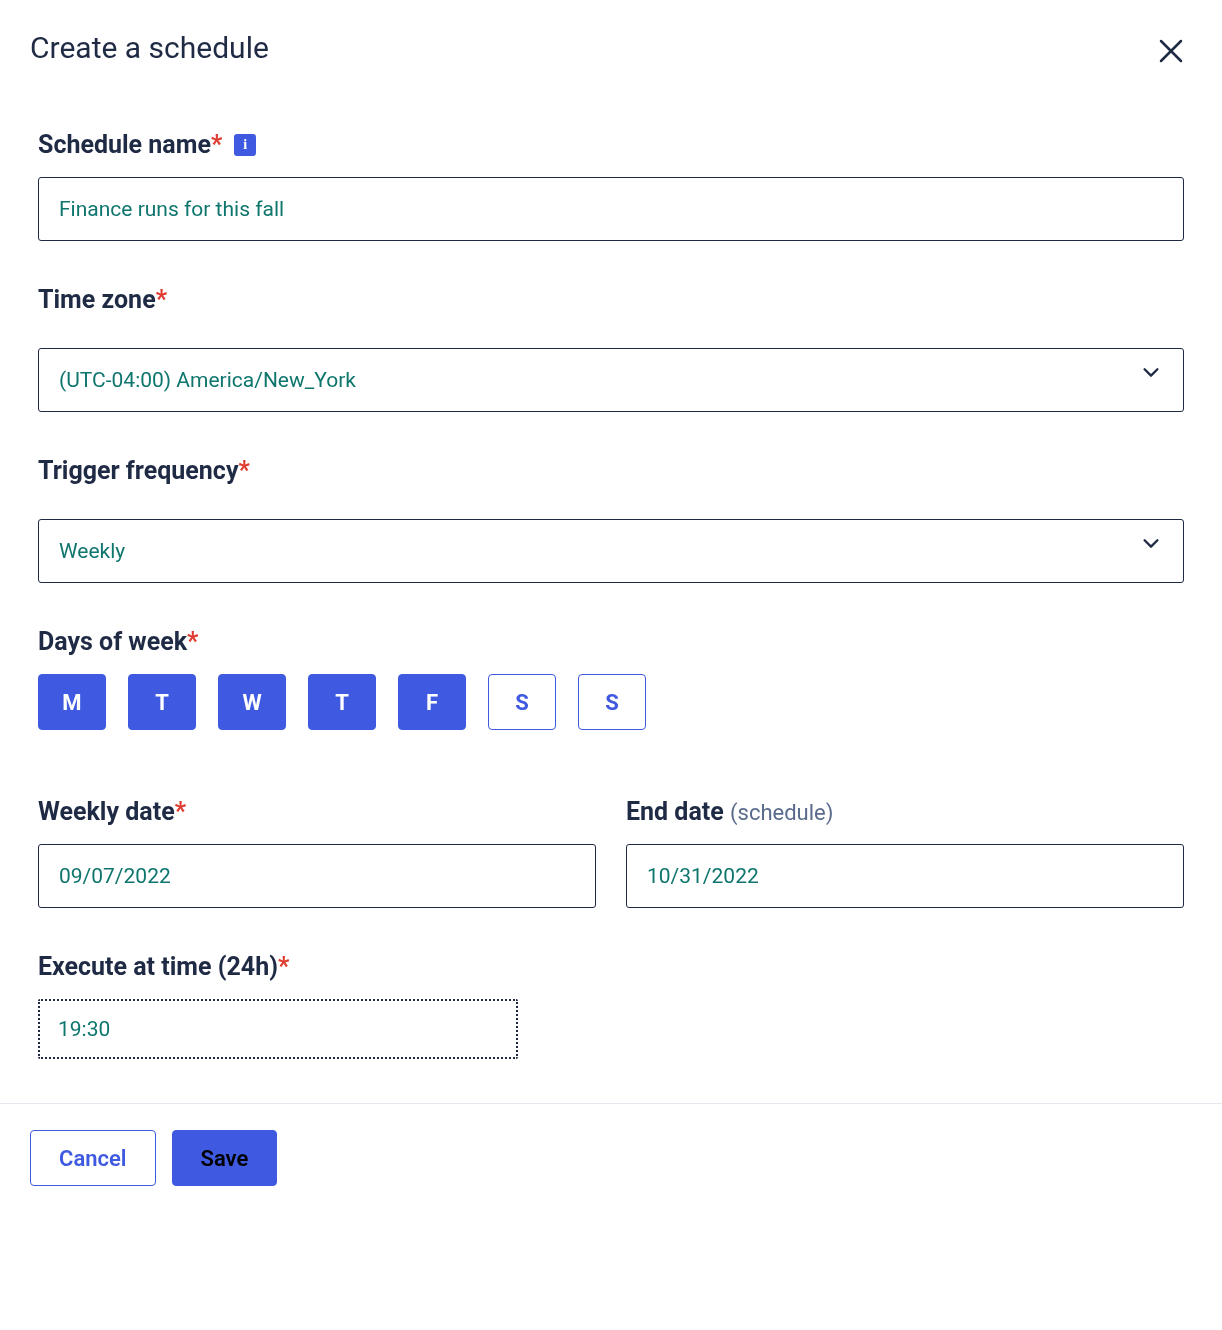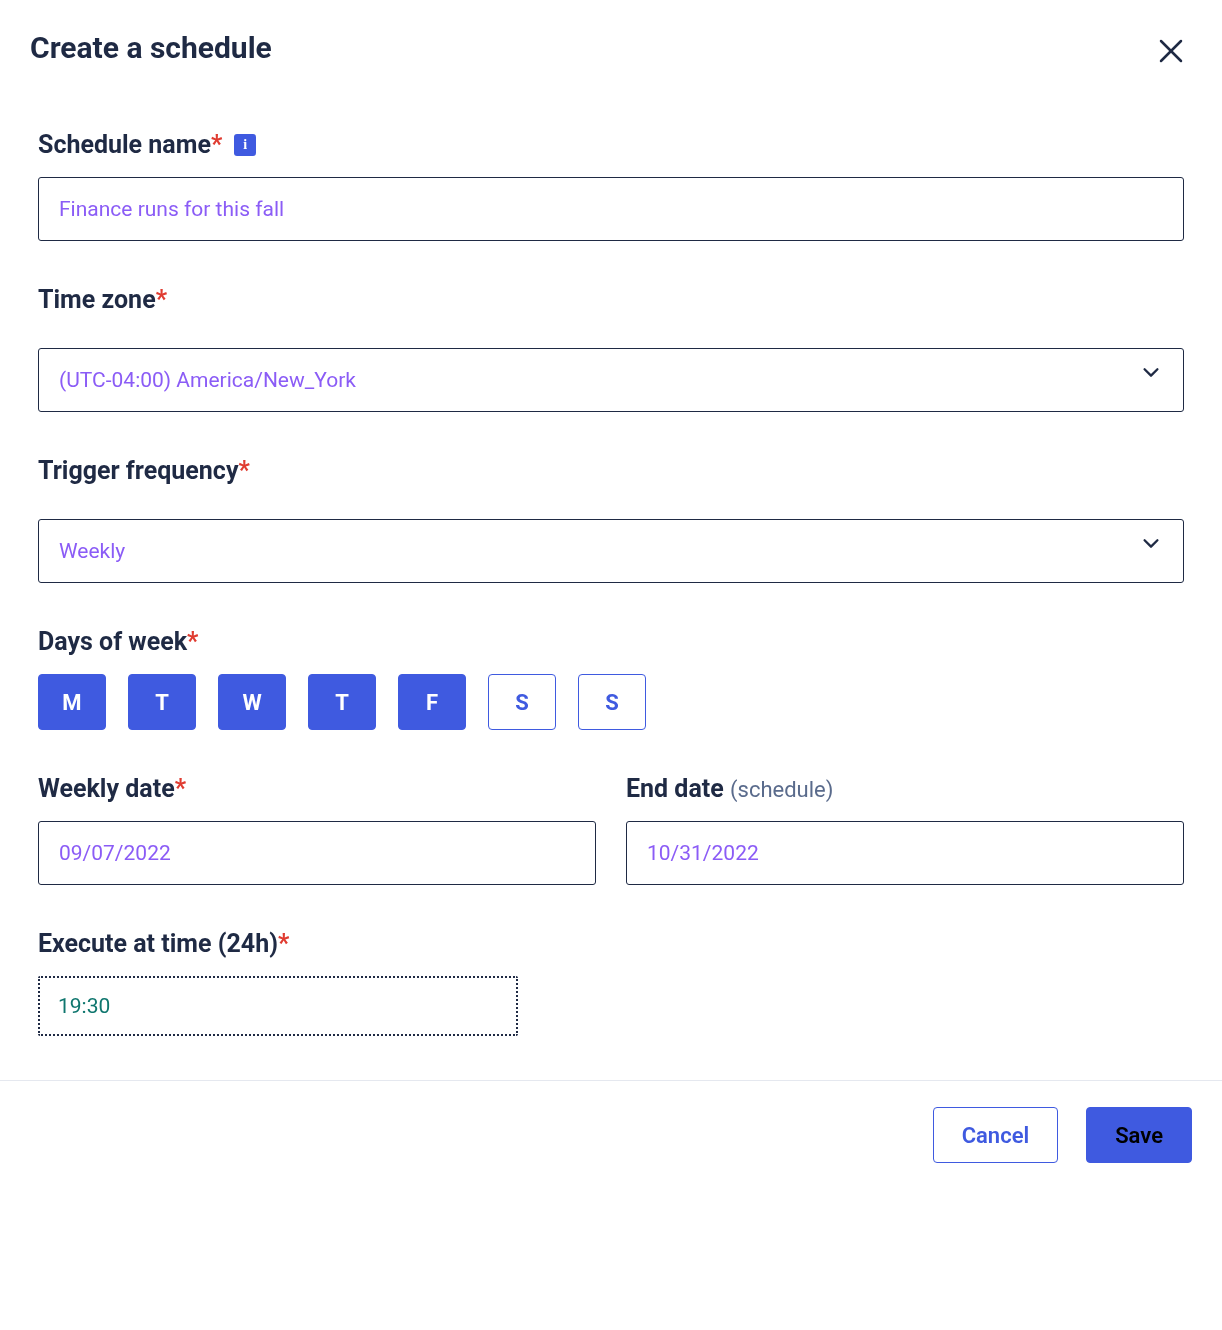"Create a schedule" .dialog-title { font-weight: 700 -> 400 }
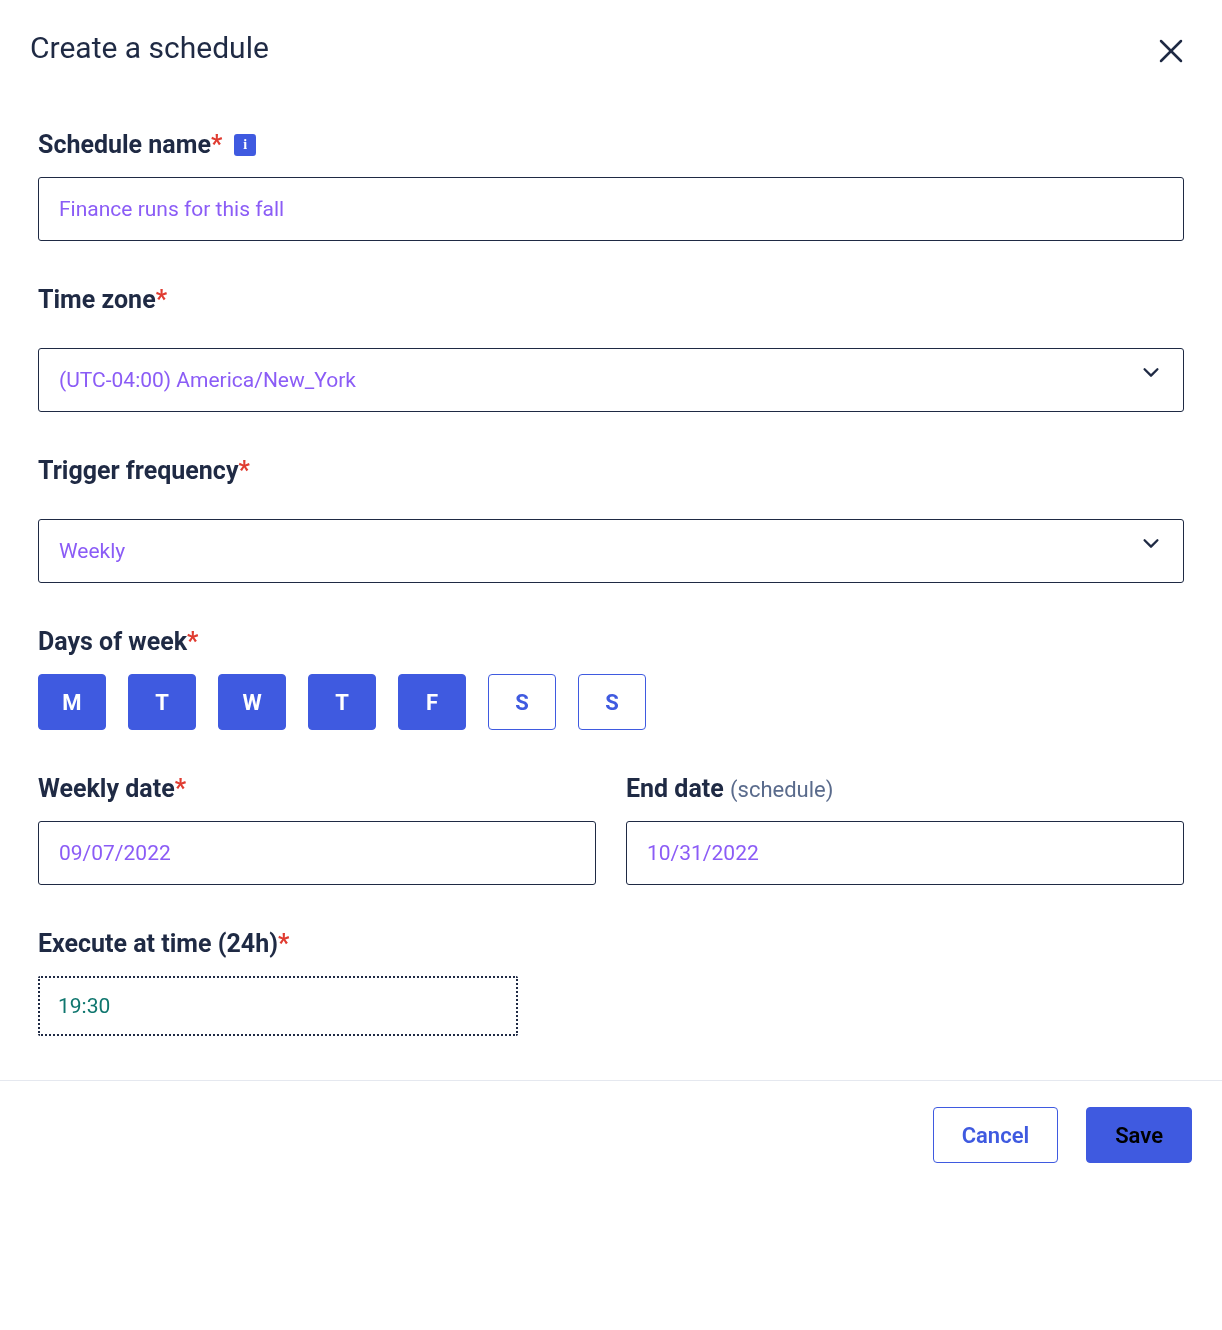"Schedule name*" .field-label-row { margin-top: none -> 23px }
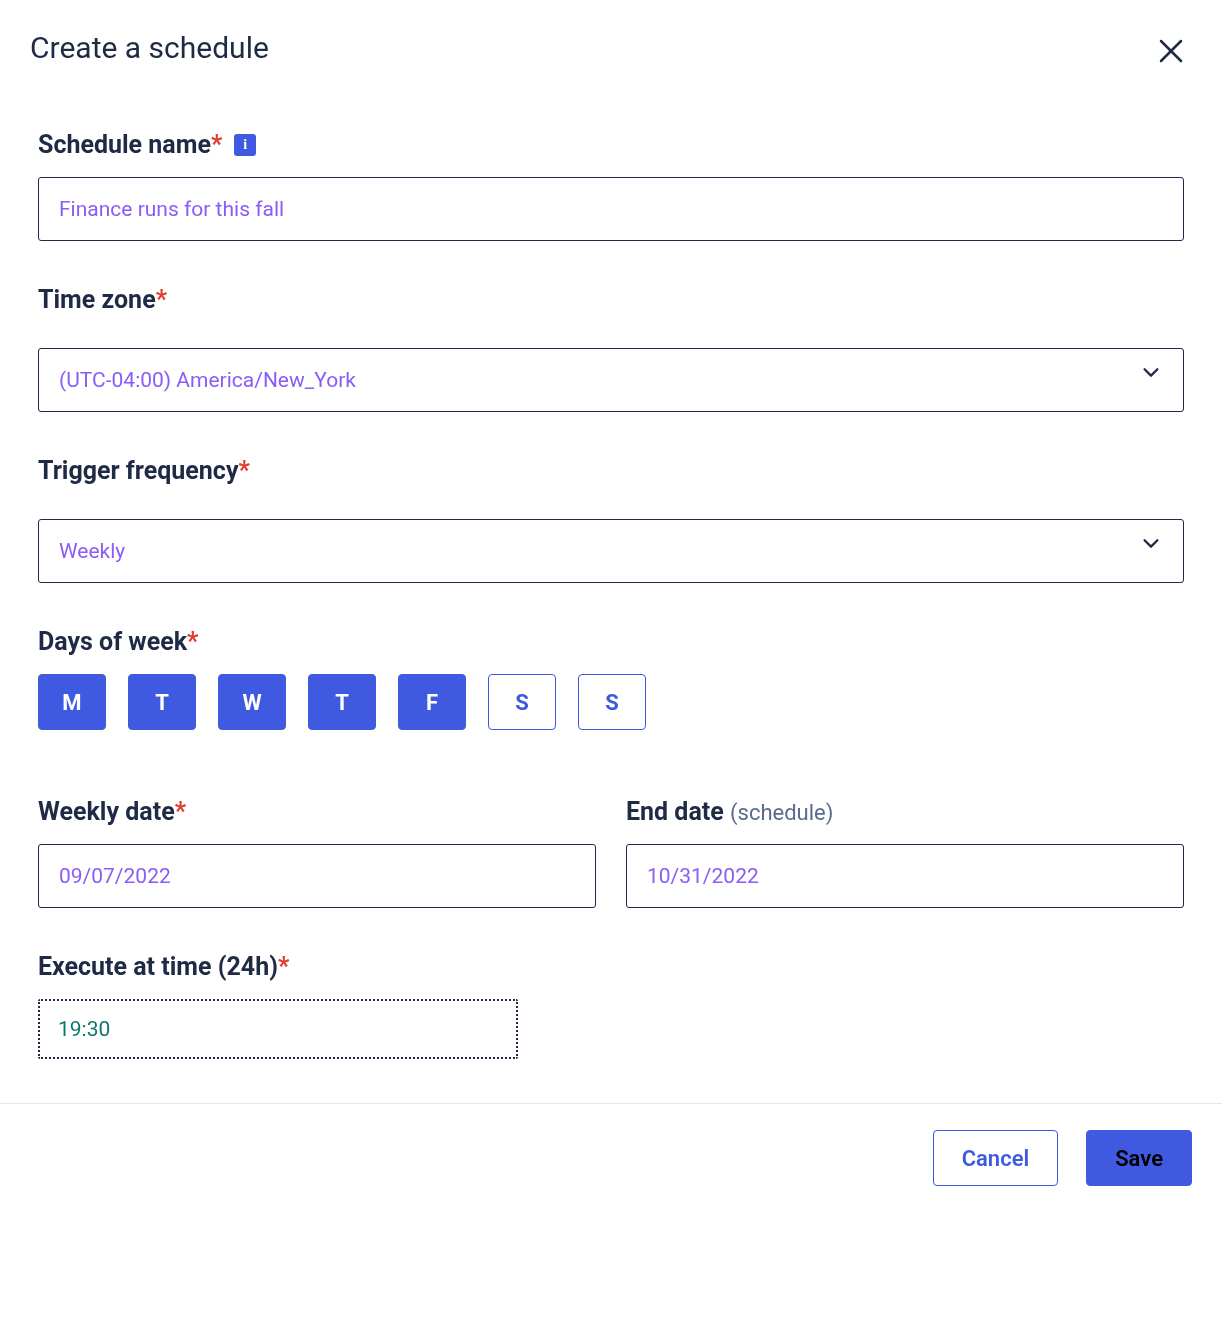"Finance runs for this fall" .text-input, .select-input { color: #8b5cf6 -> #0f766e }
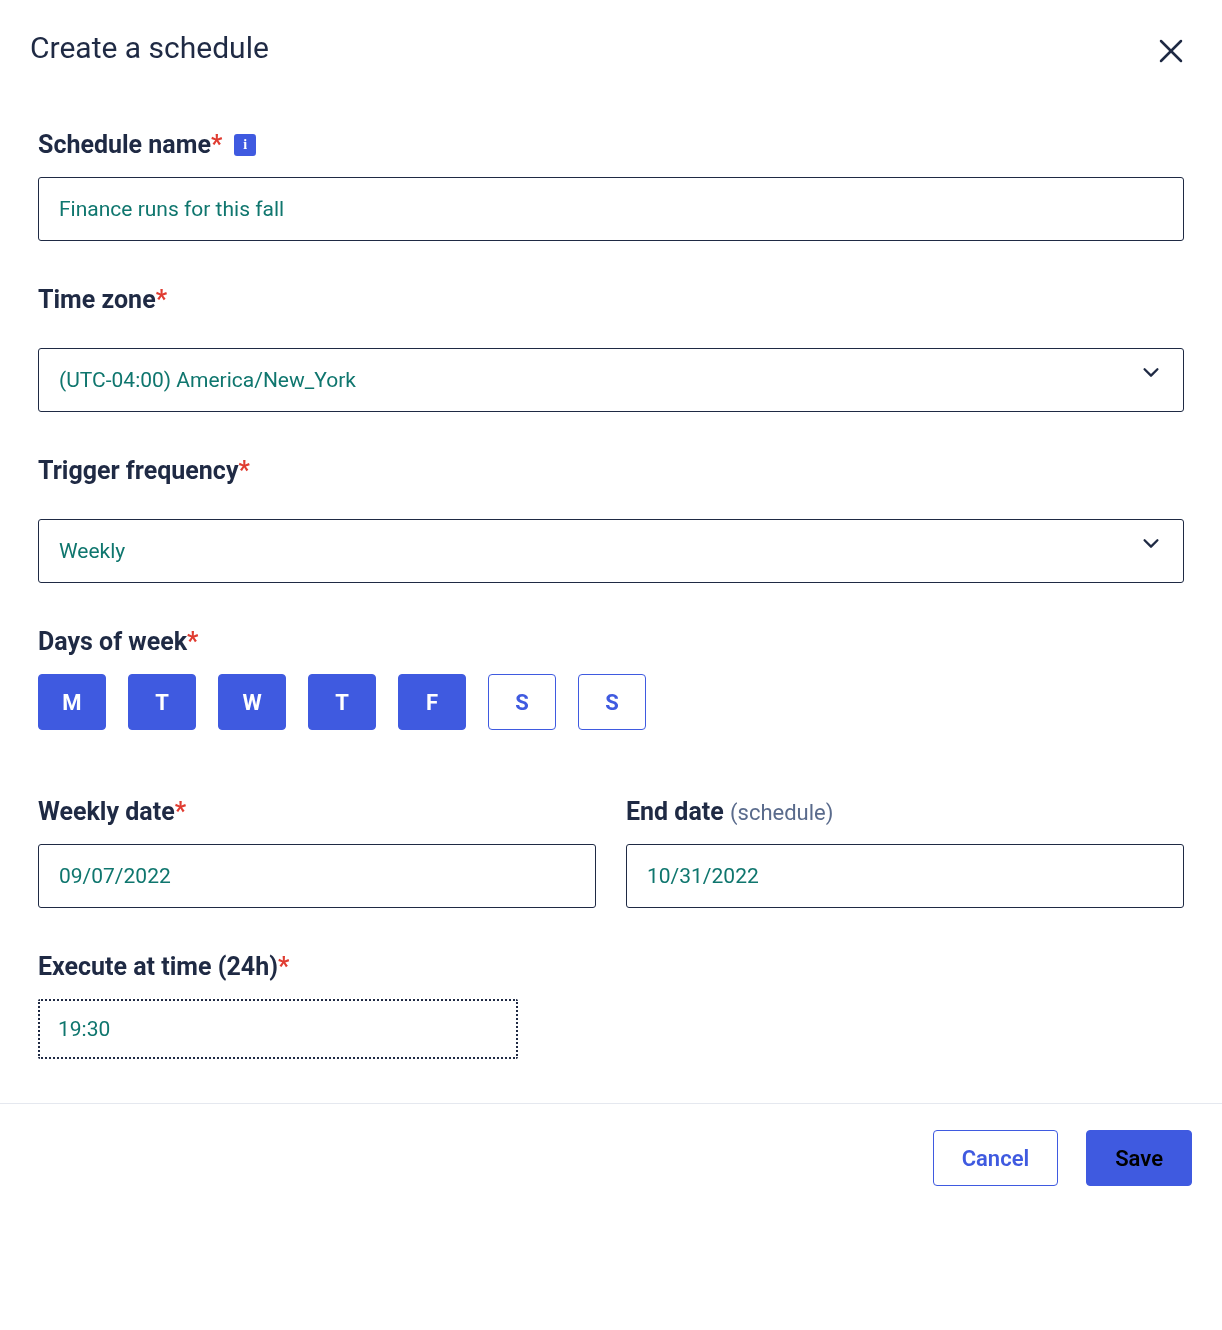"Cancel" .footer { gap: 28px -> 16px; justify-content: flex-end -> flex-start }
